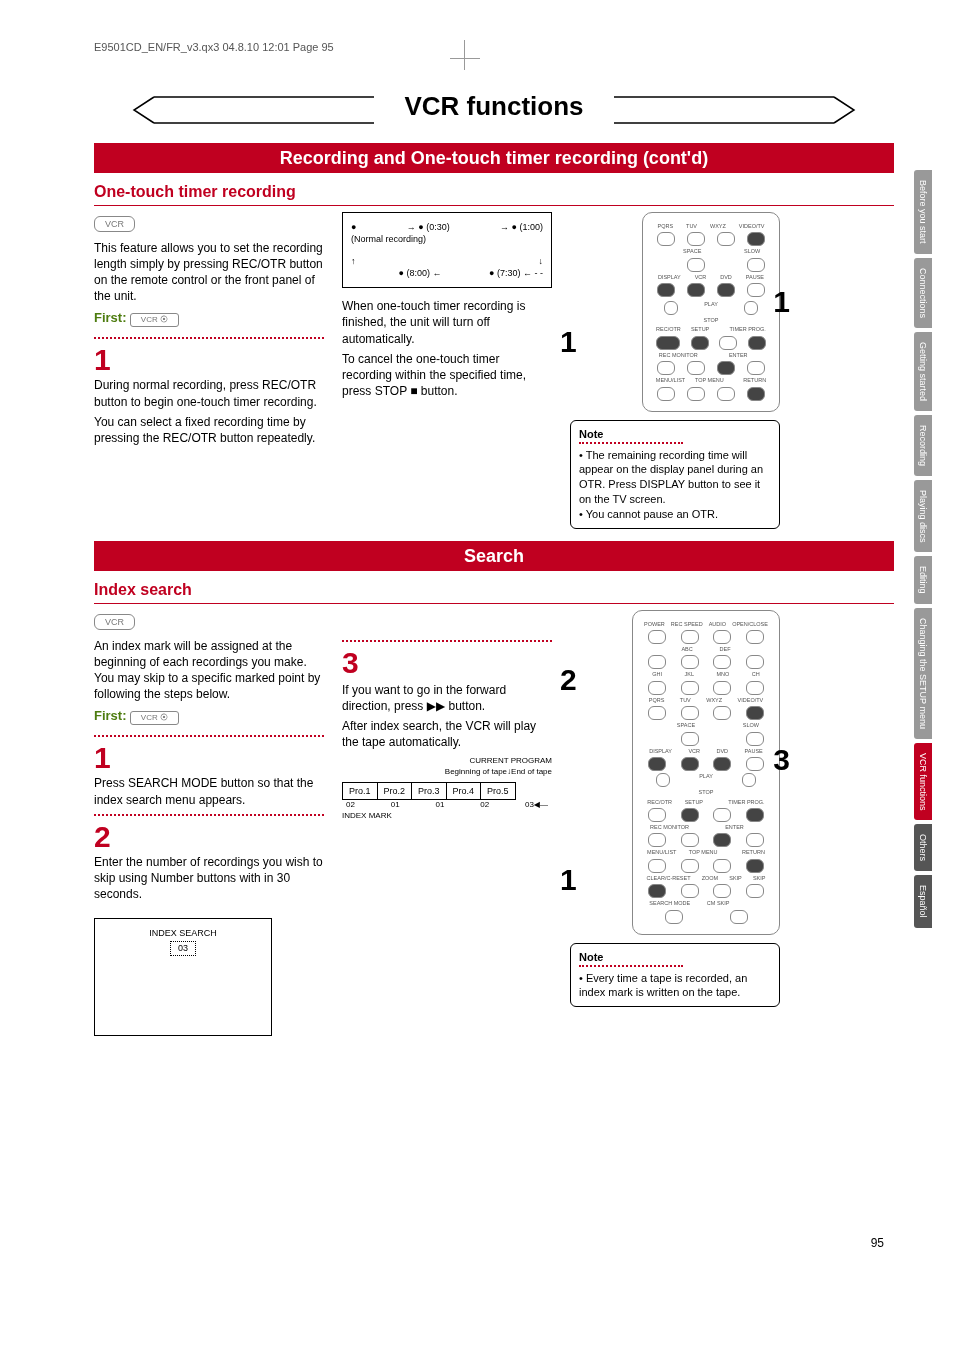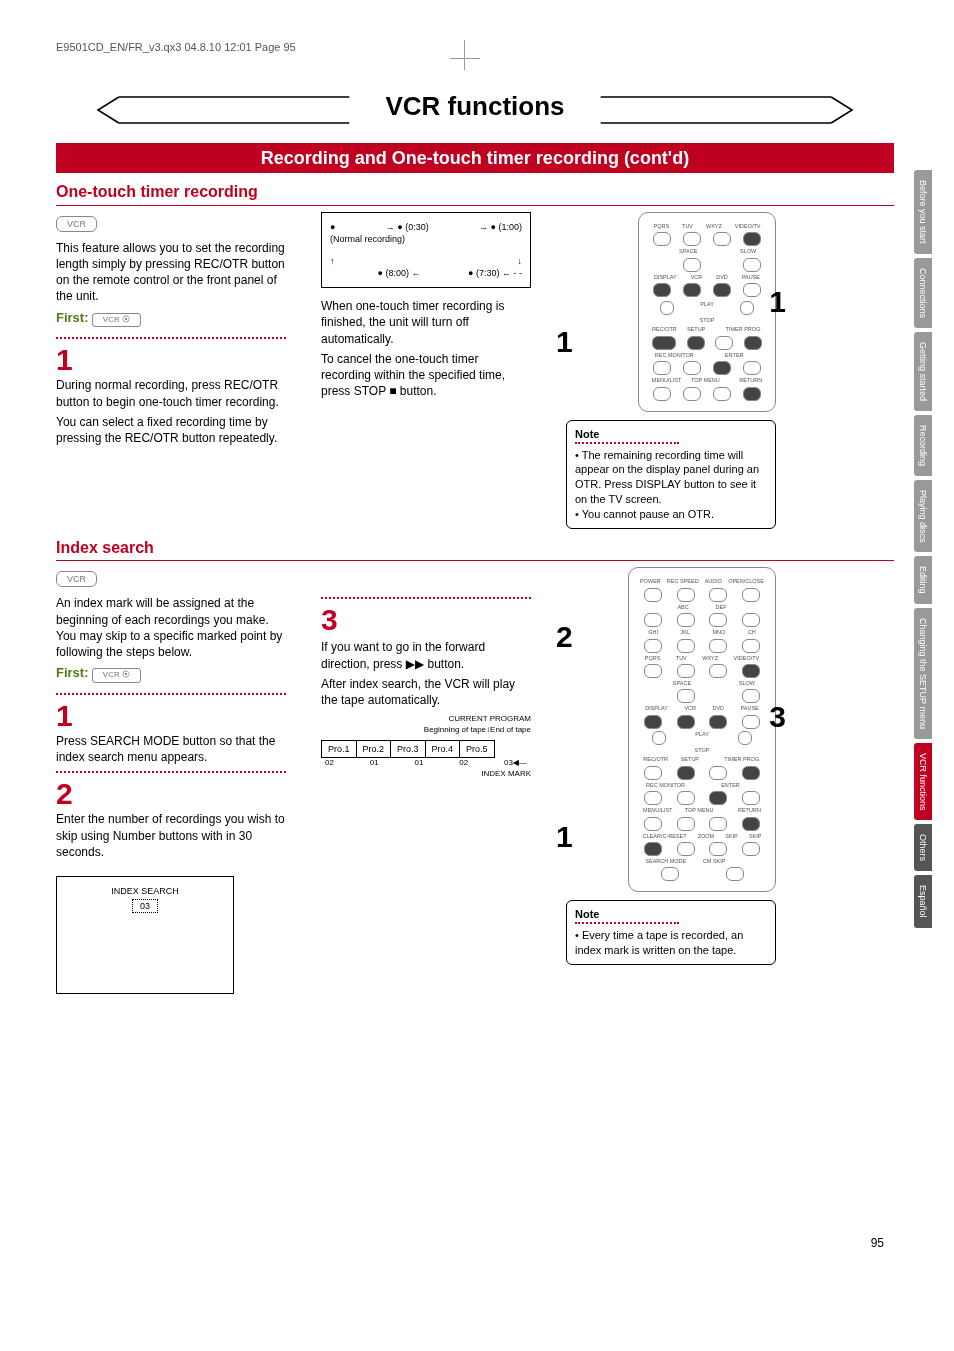"E9501CD_EN/FR_v3.qx3 04.8.10 12:01 Page" .page { padding: 40px 60px 30px 56px -> 40px 60px 30px 94px }
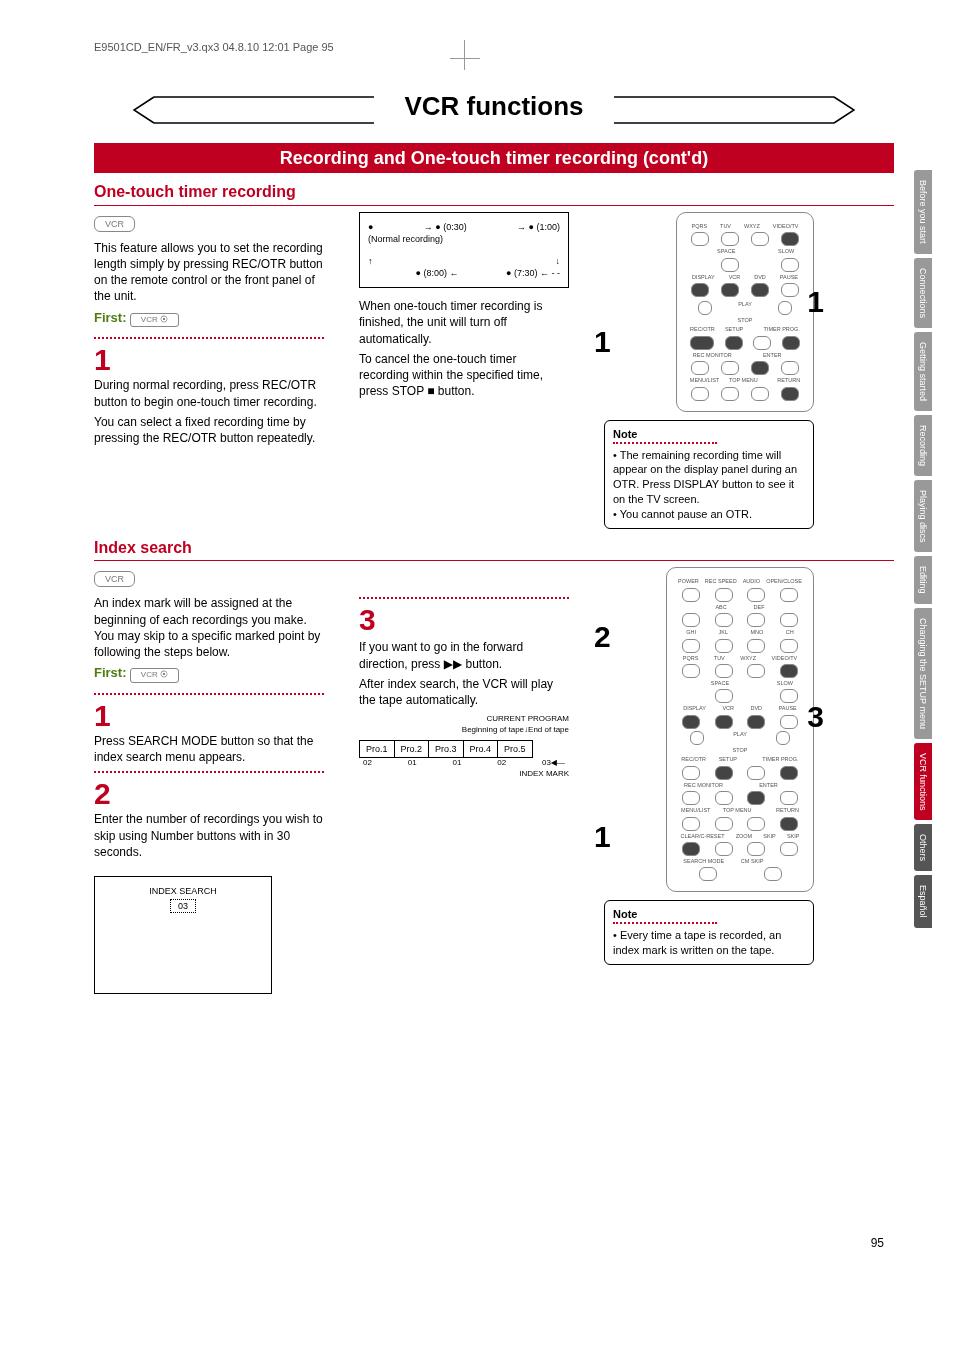"VCR" .cols { gap: 35px -> 18px }
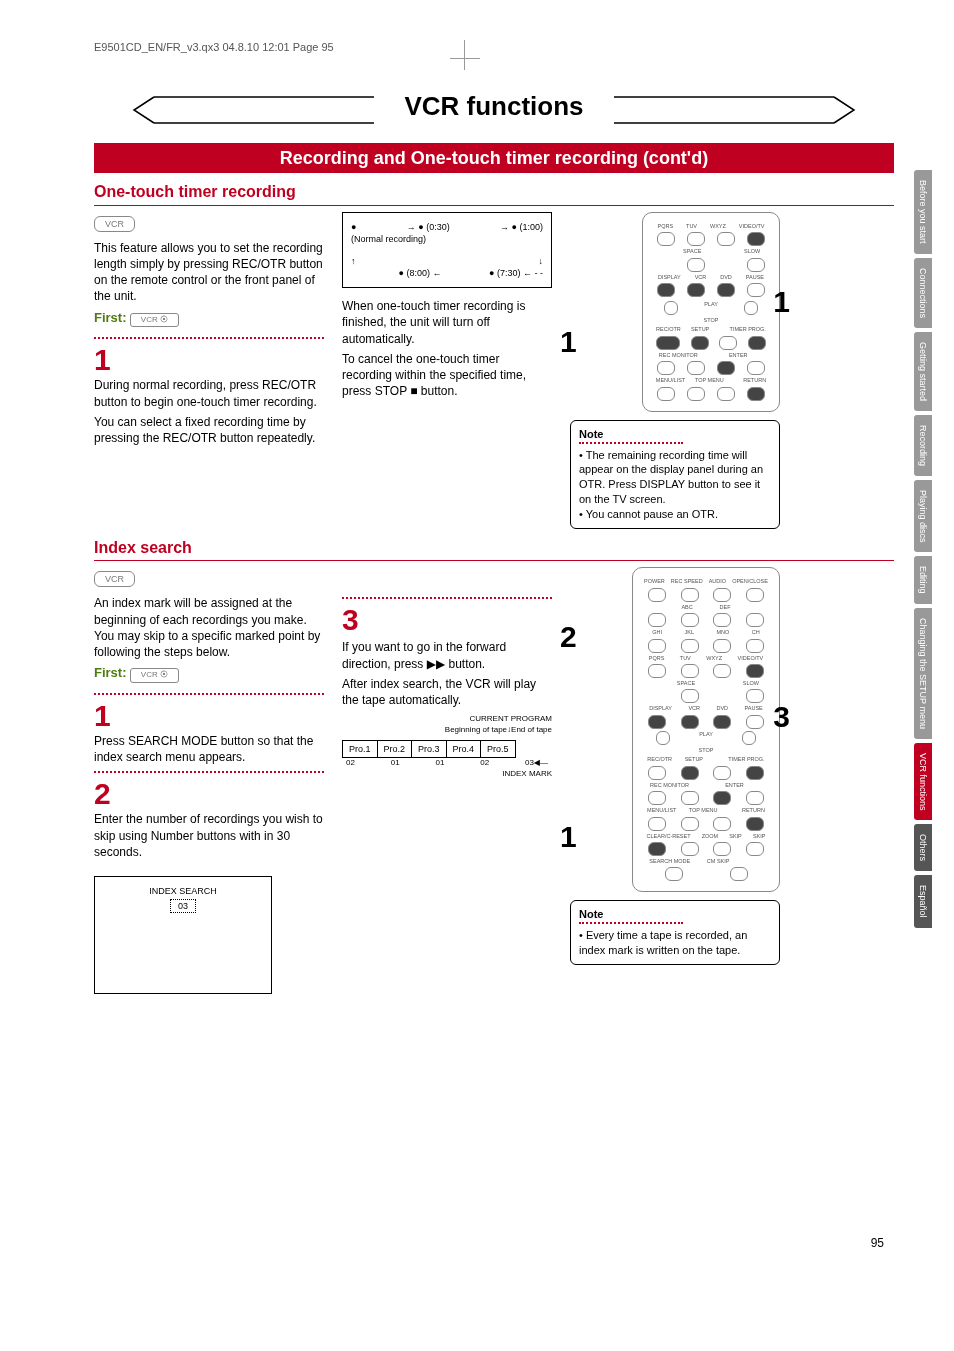"Search" div.subhead { html: none -> <div>Search</div> }
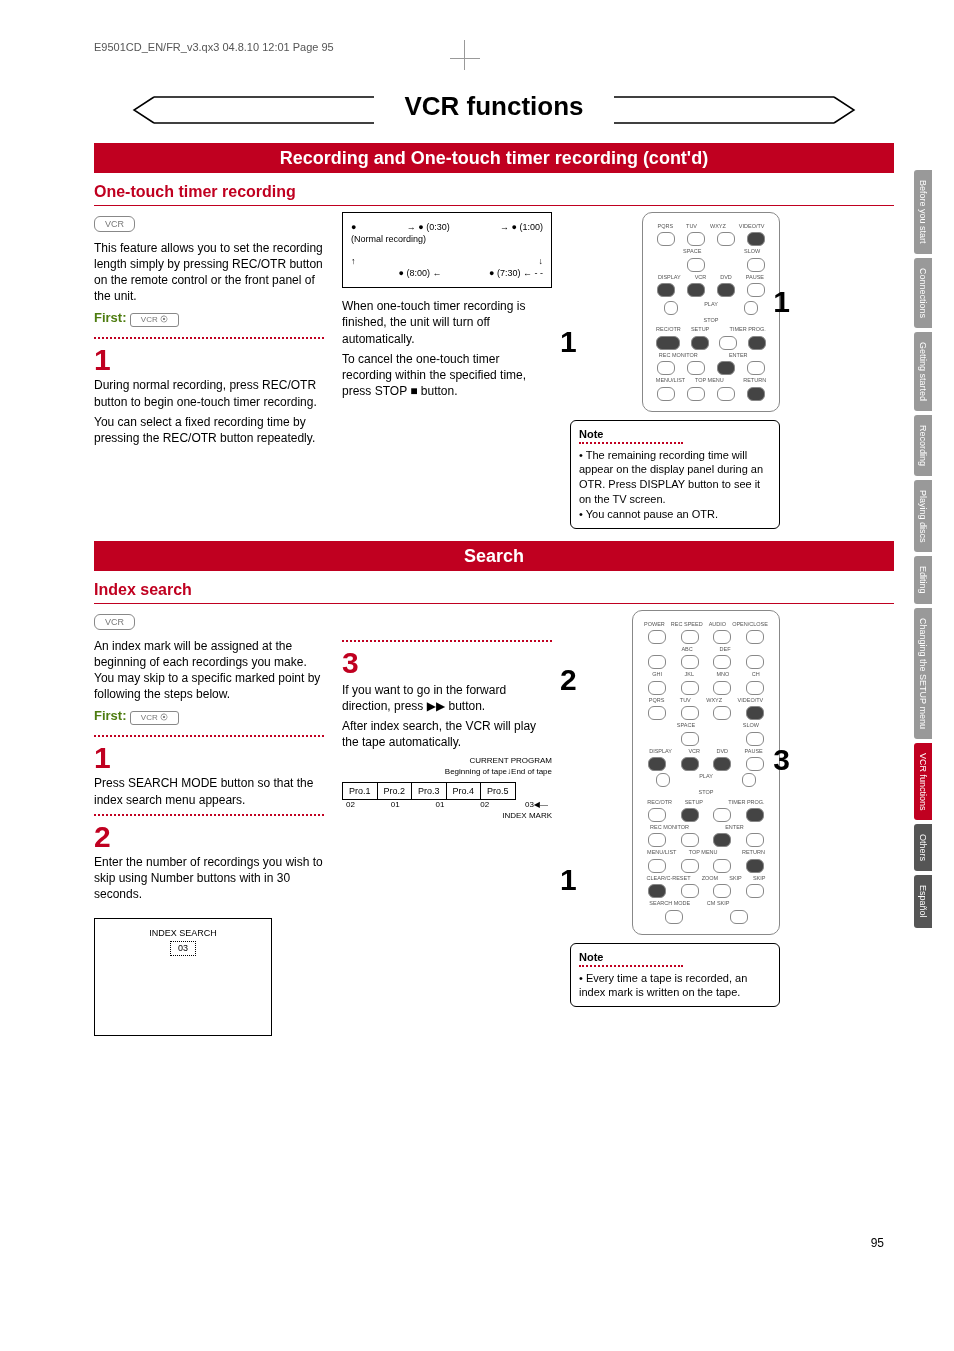"INDEX MARK" div { text-align: right -> none }
